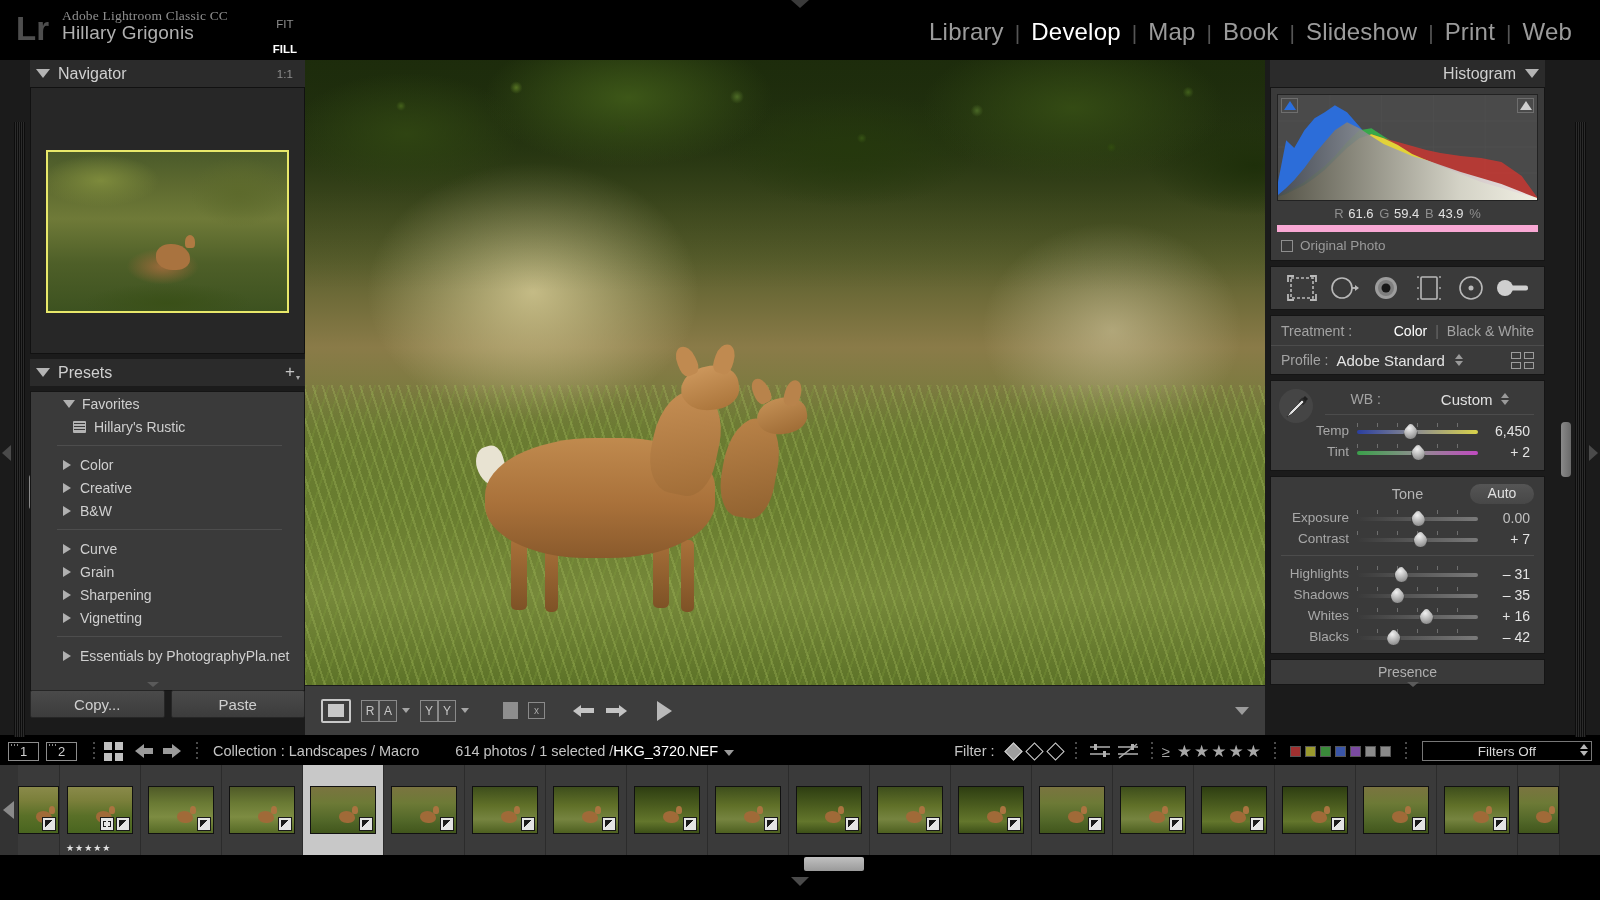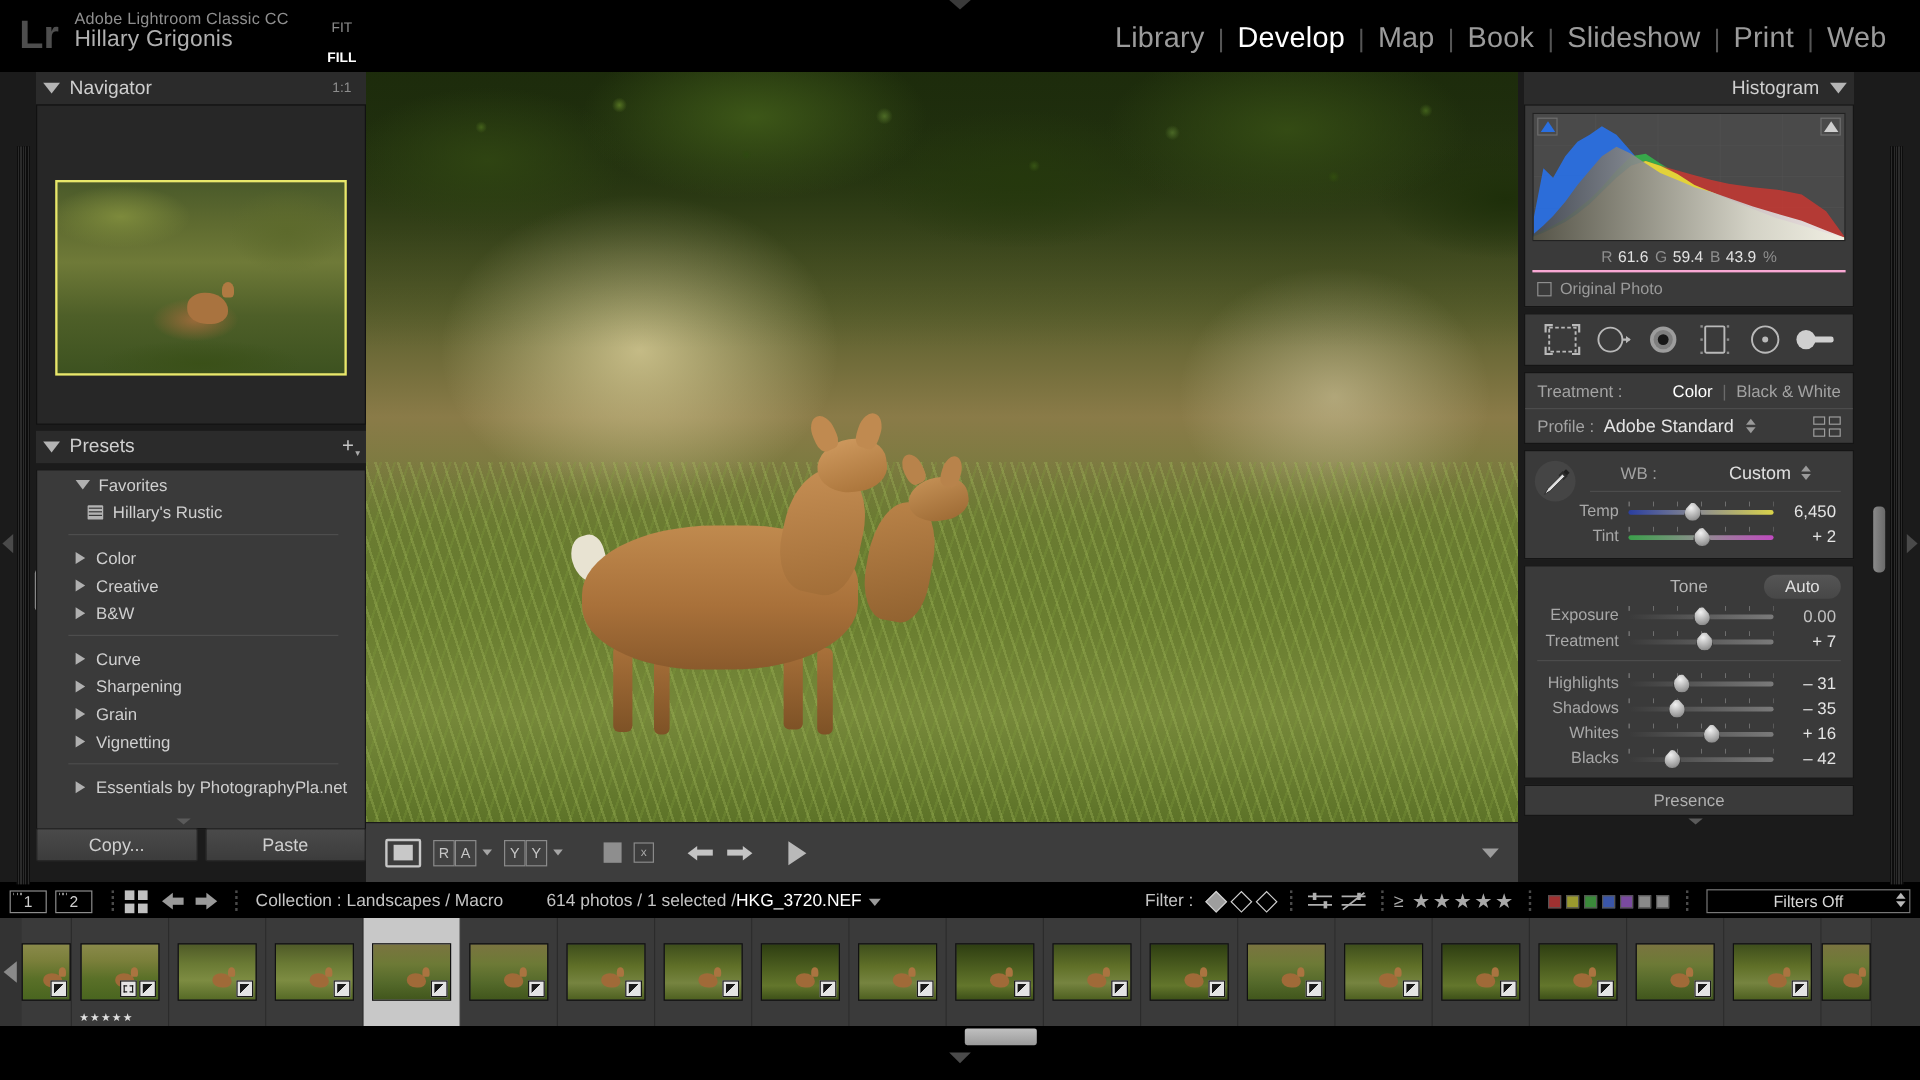"Adobe Lightroom Classic CC" .app-title { font-family: none -> Liberation Serif, serif }
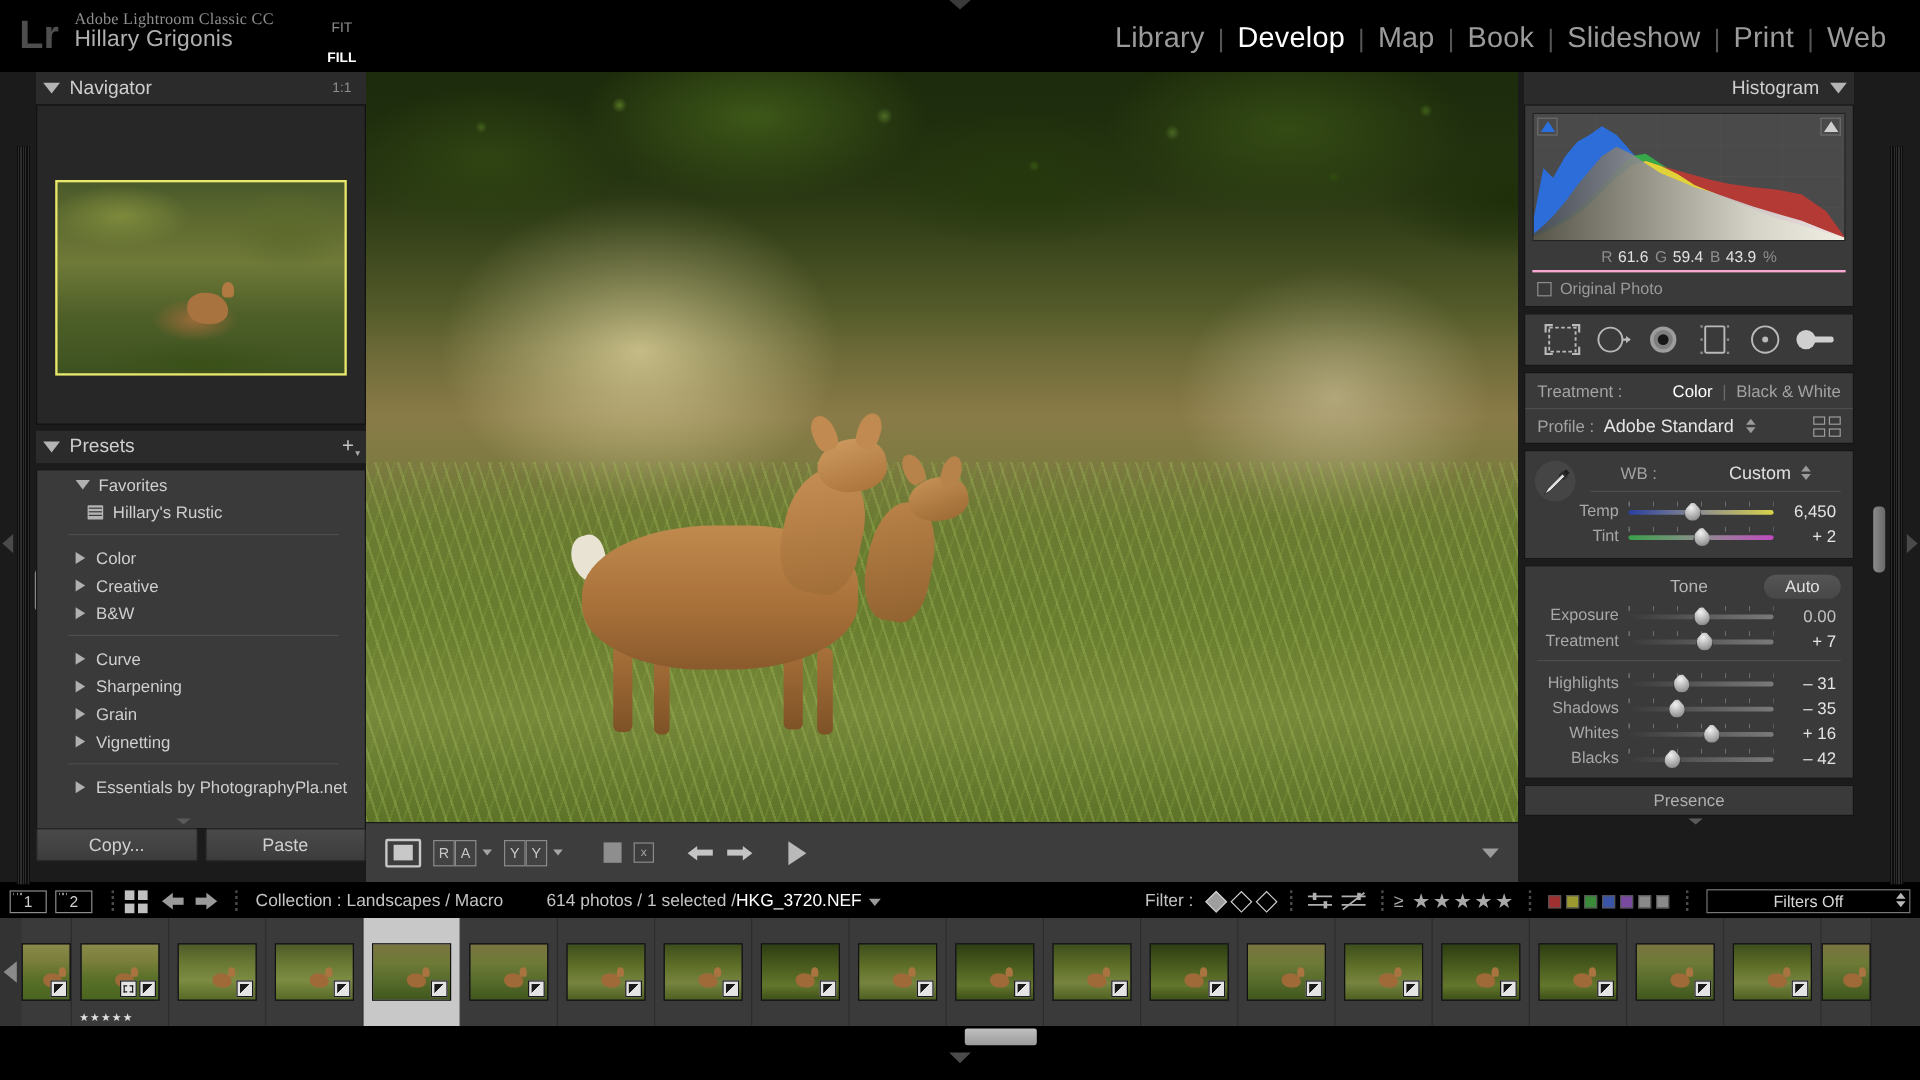"Original Photo" .hist-orig { border-top: 2px solid #f9a8d4 -> 7px solid #f9a8d4 }
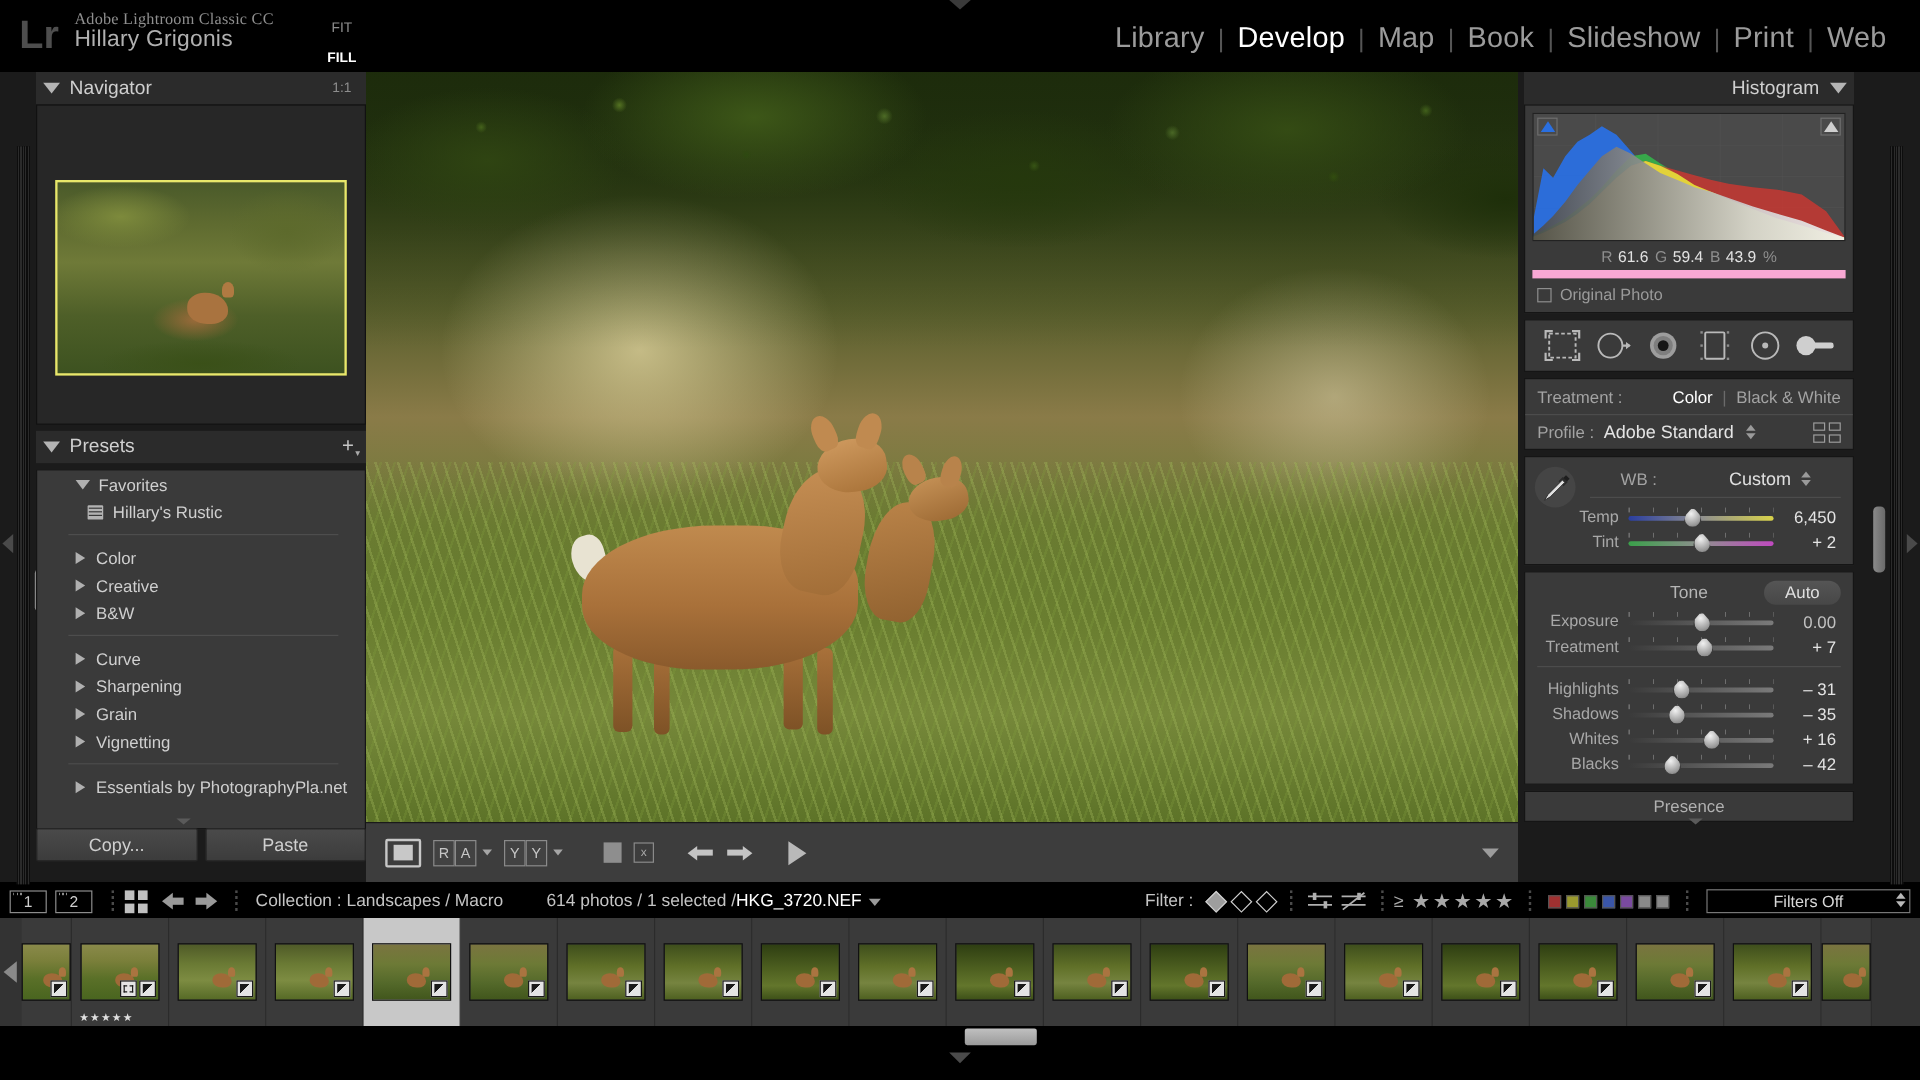"Treatment" span.sl-label { text: Treatment -> Contrast }
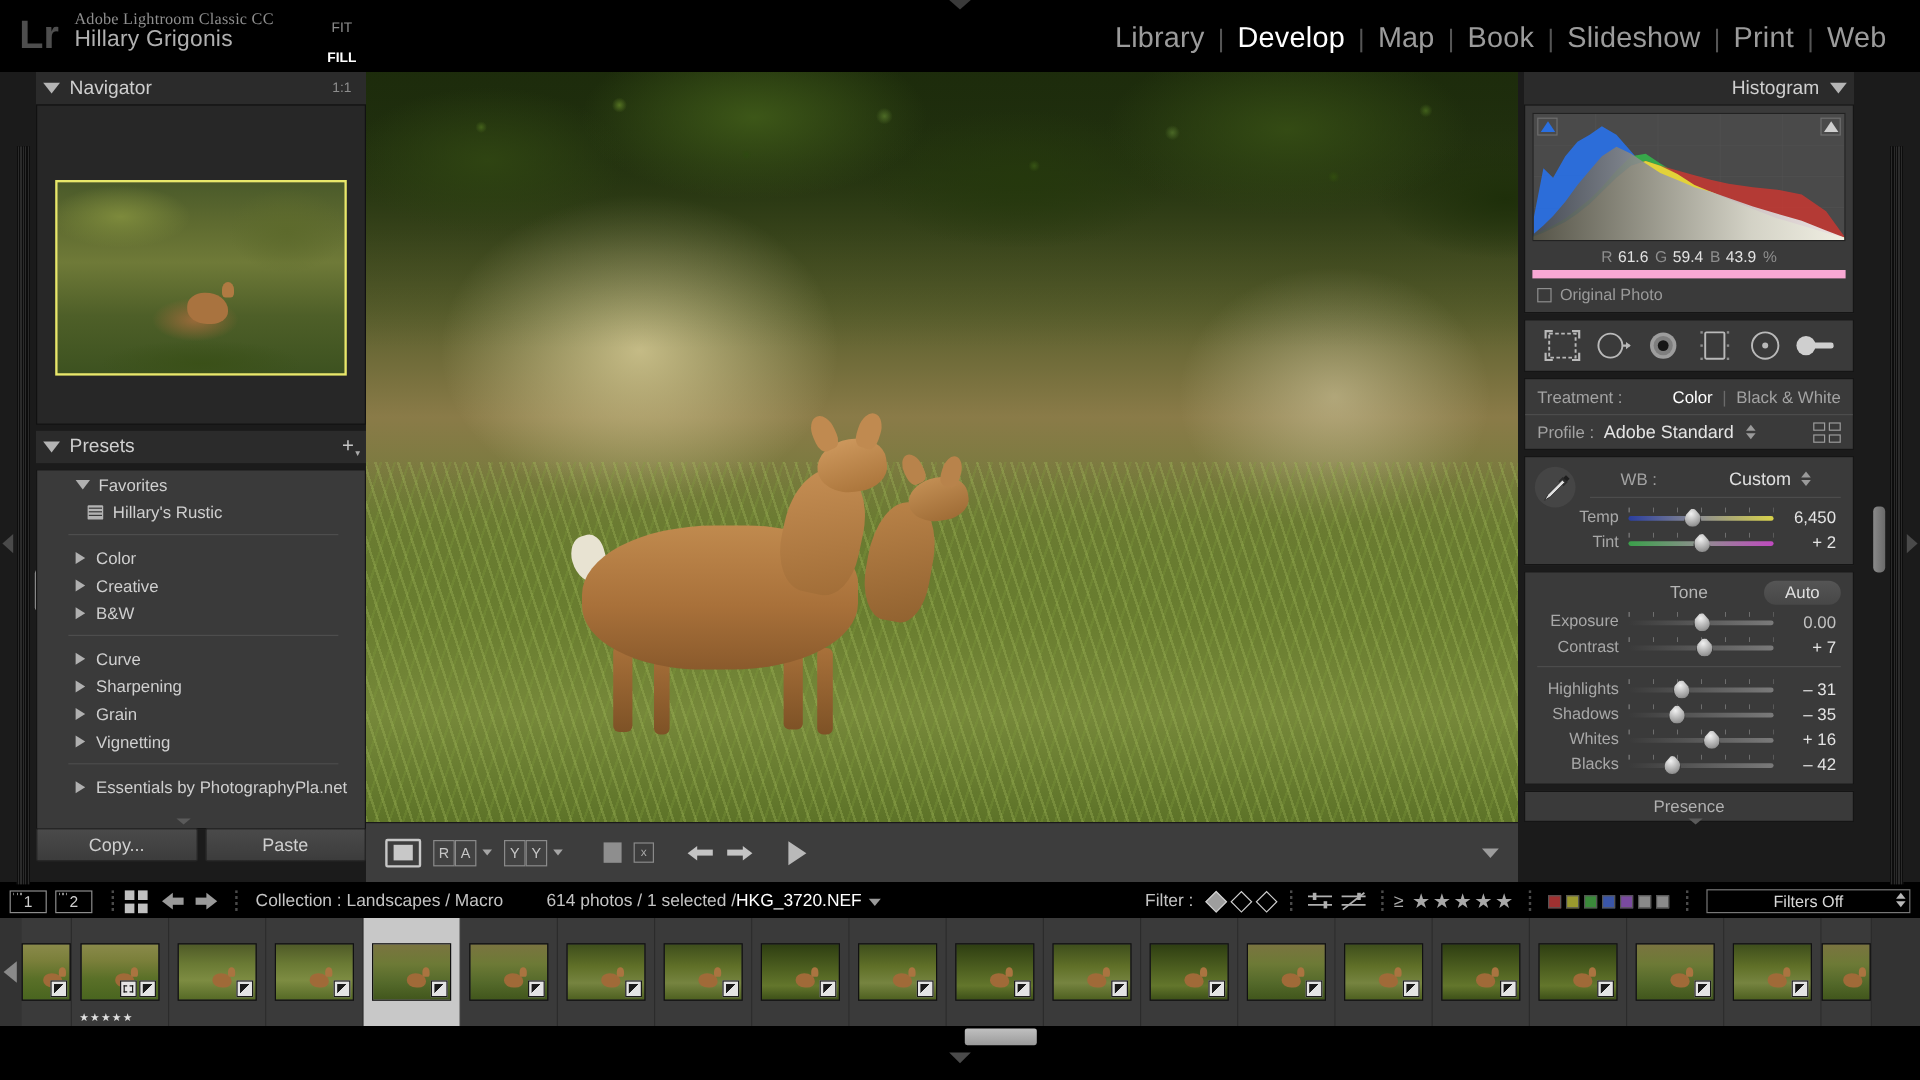"Sharpening" div.preset-row { order: before "Grain" -> after "Grain" }
